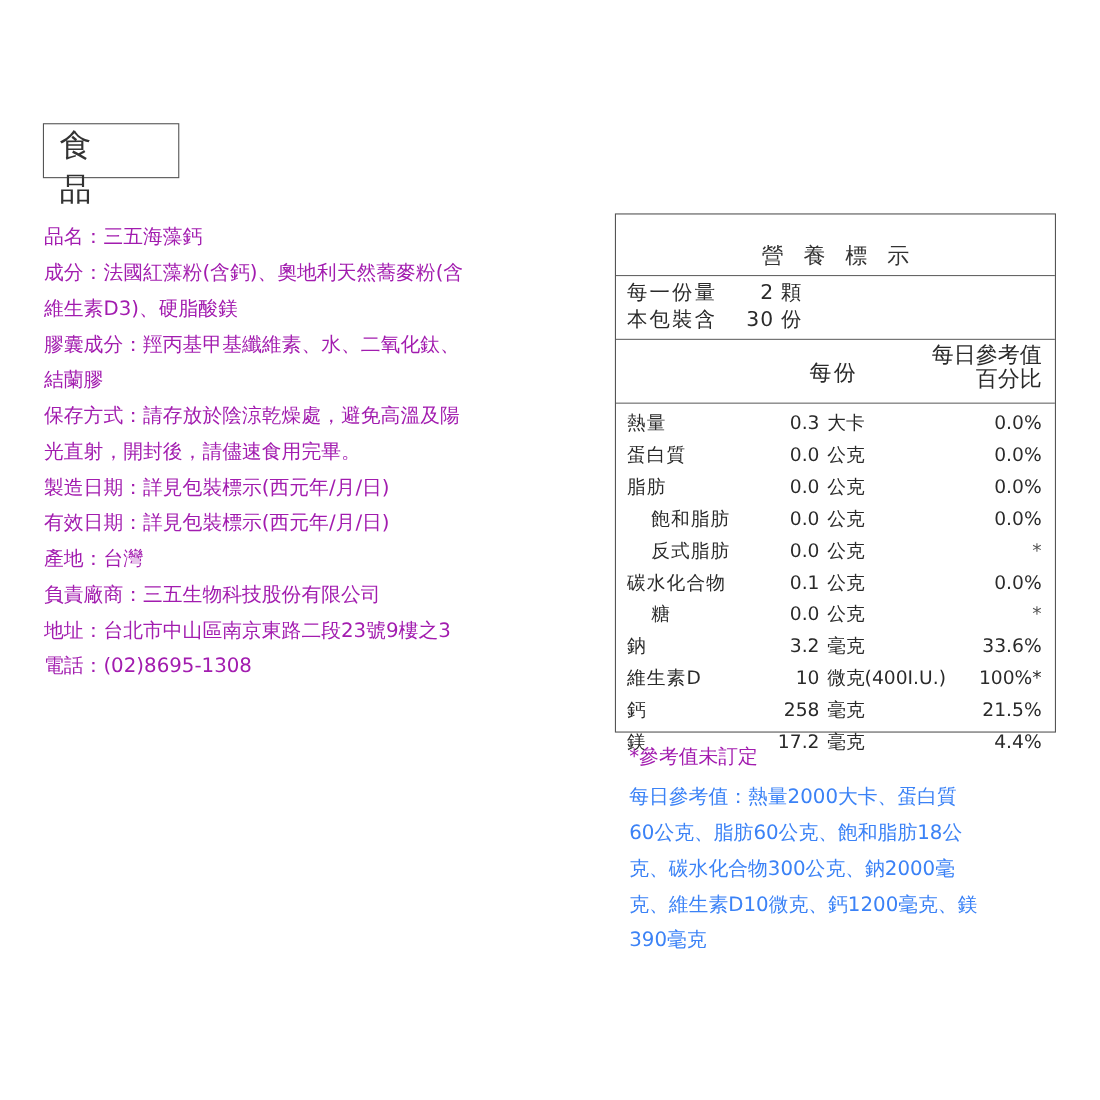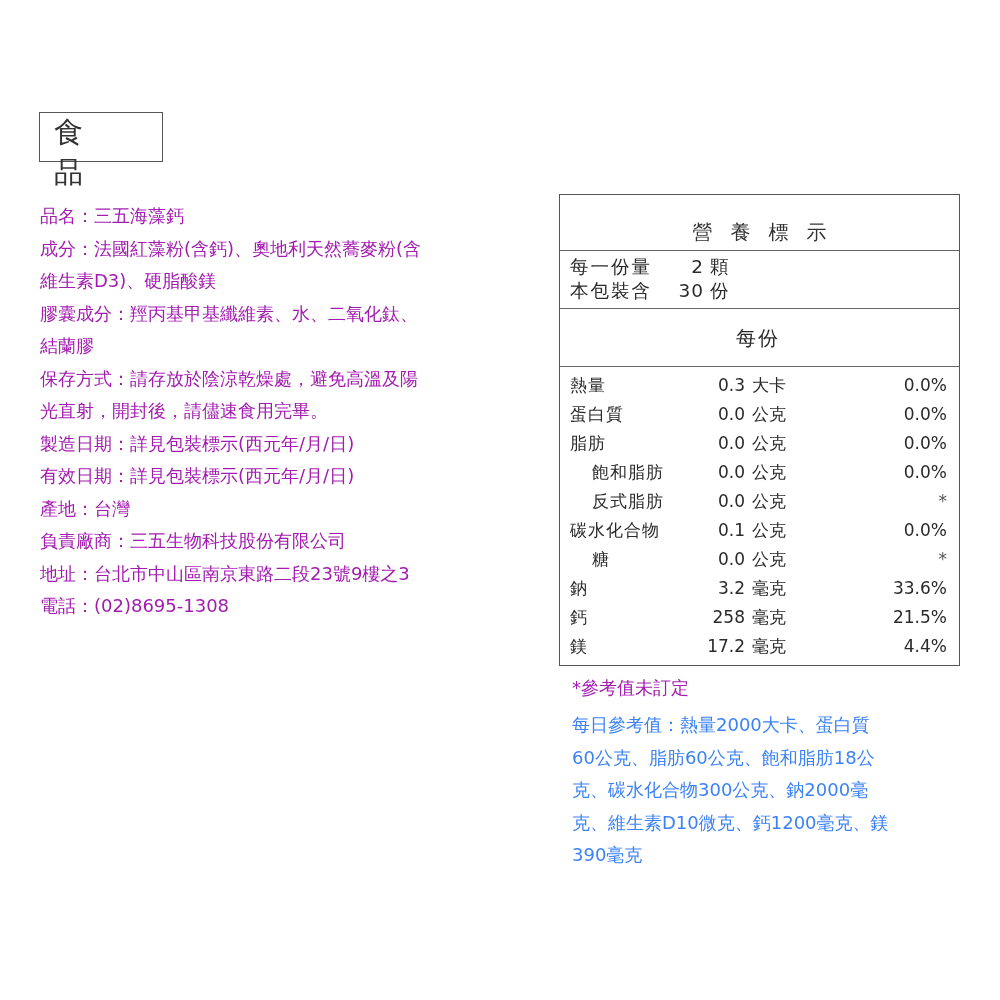"每日參考值" div.dv { html: none -> <div> <div>每日參考值</div> <div>百分比</div> </div> }
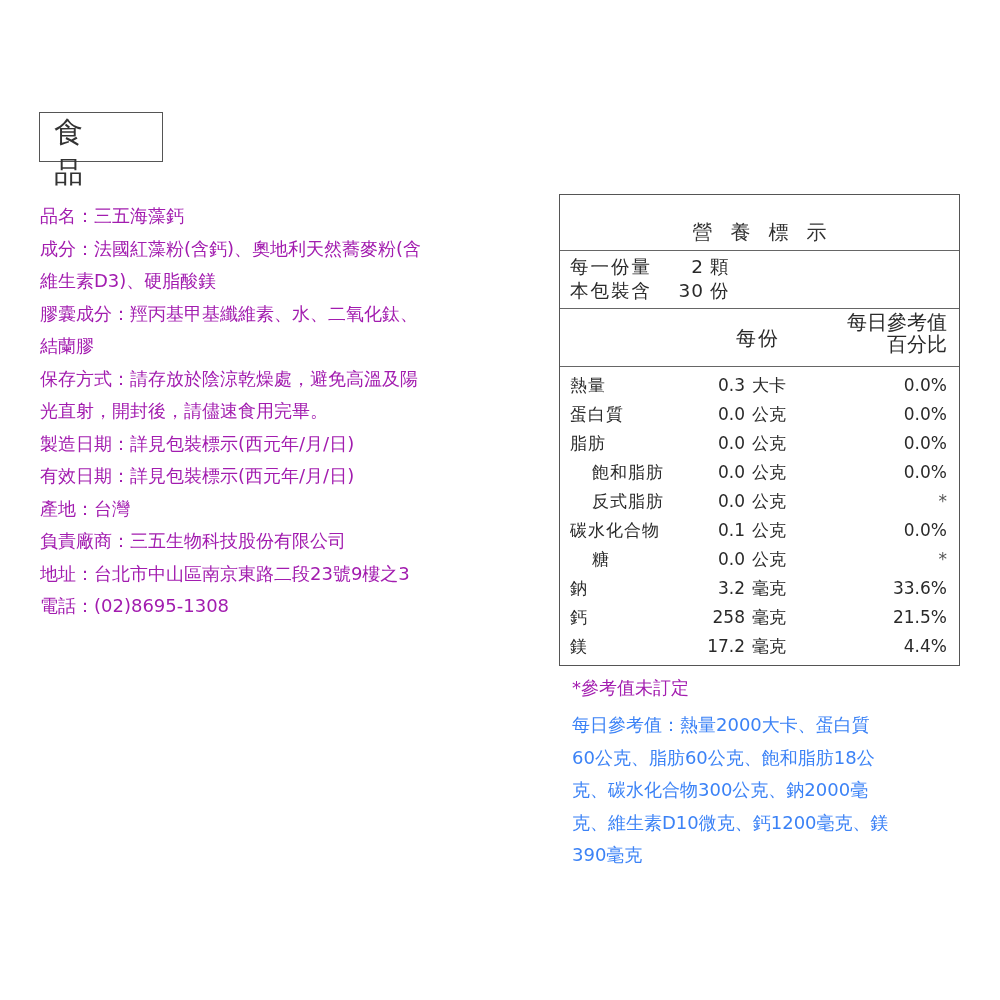"維生素D" div.nrow { html: none -> <div> <span>維生素D</span> <span>10</span> <span>微克(400I.U.)</span> <span>100%*</span> </div> }
